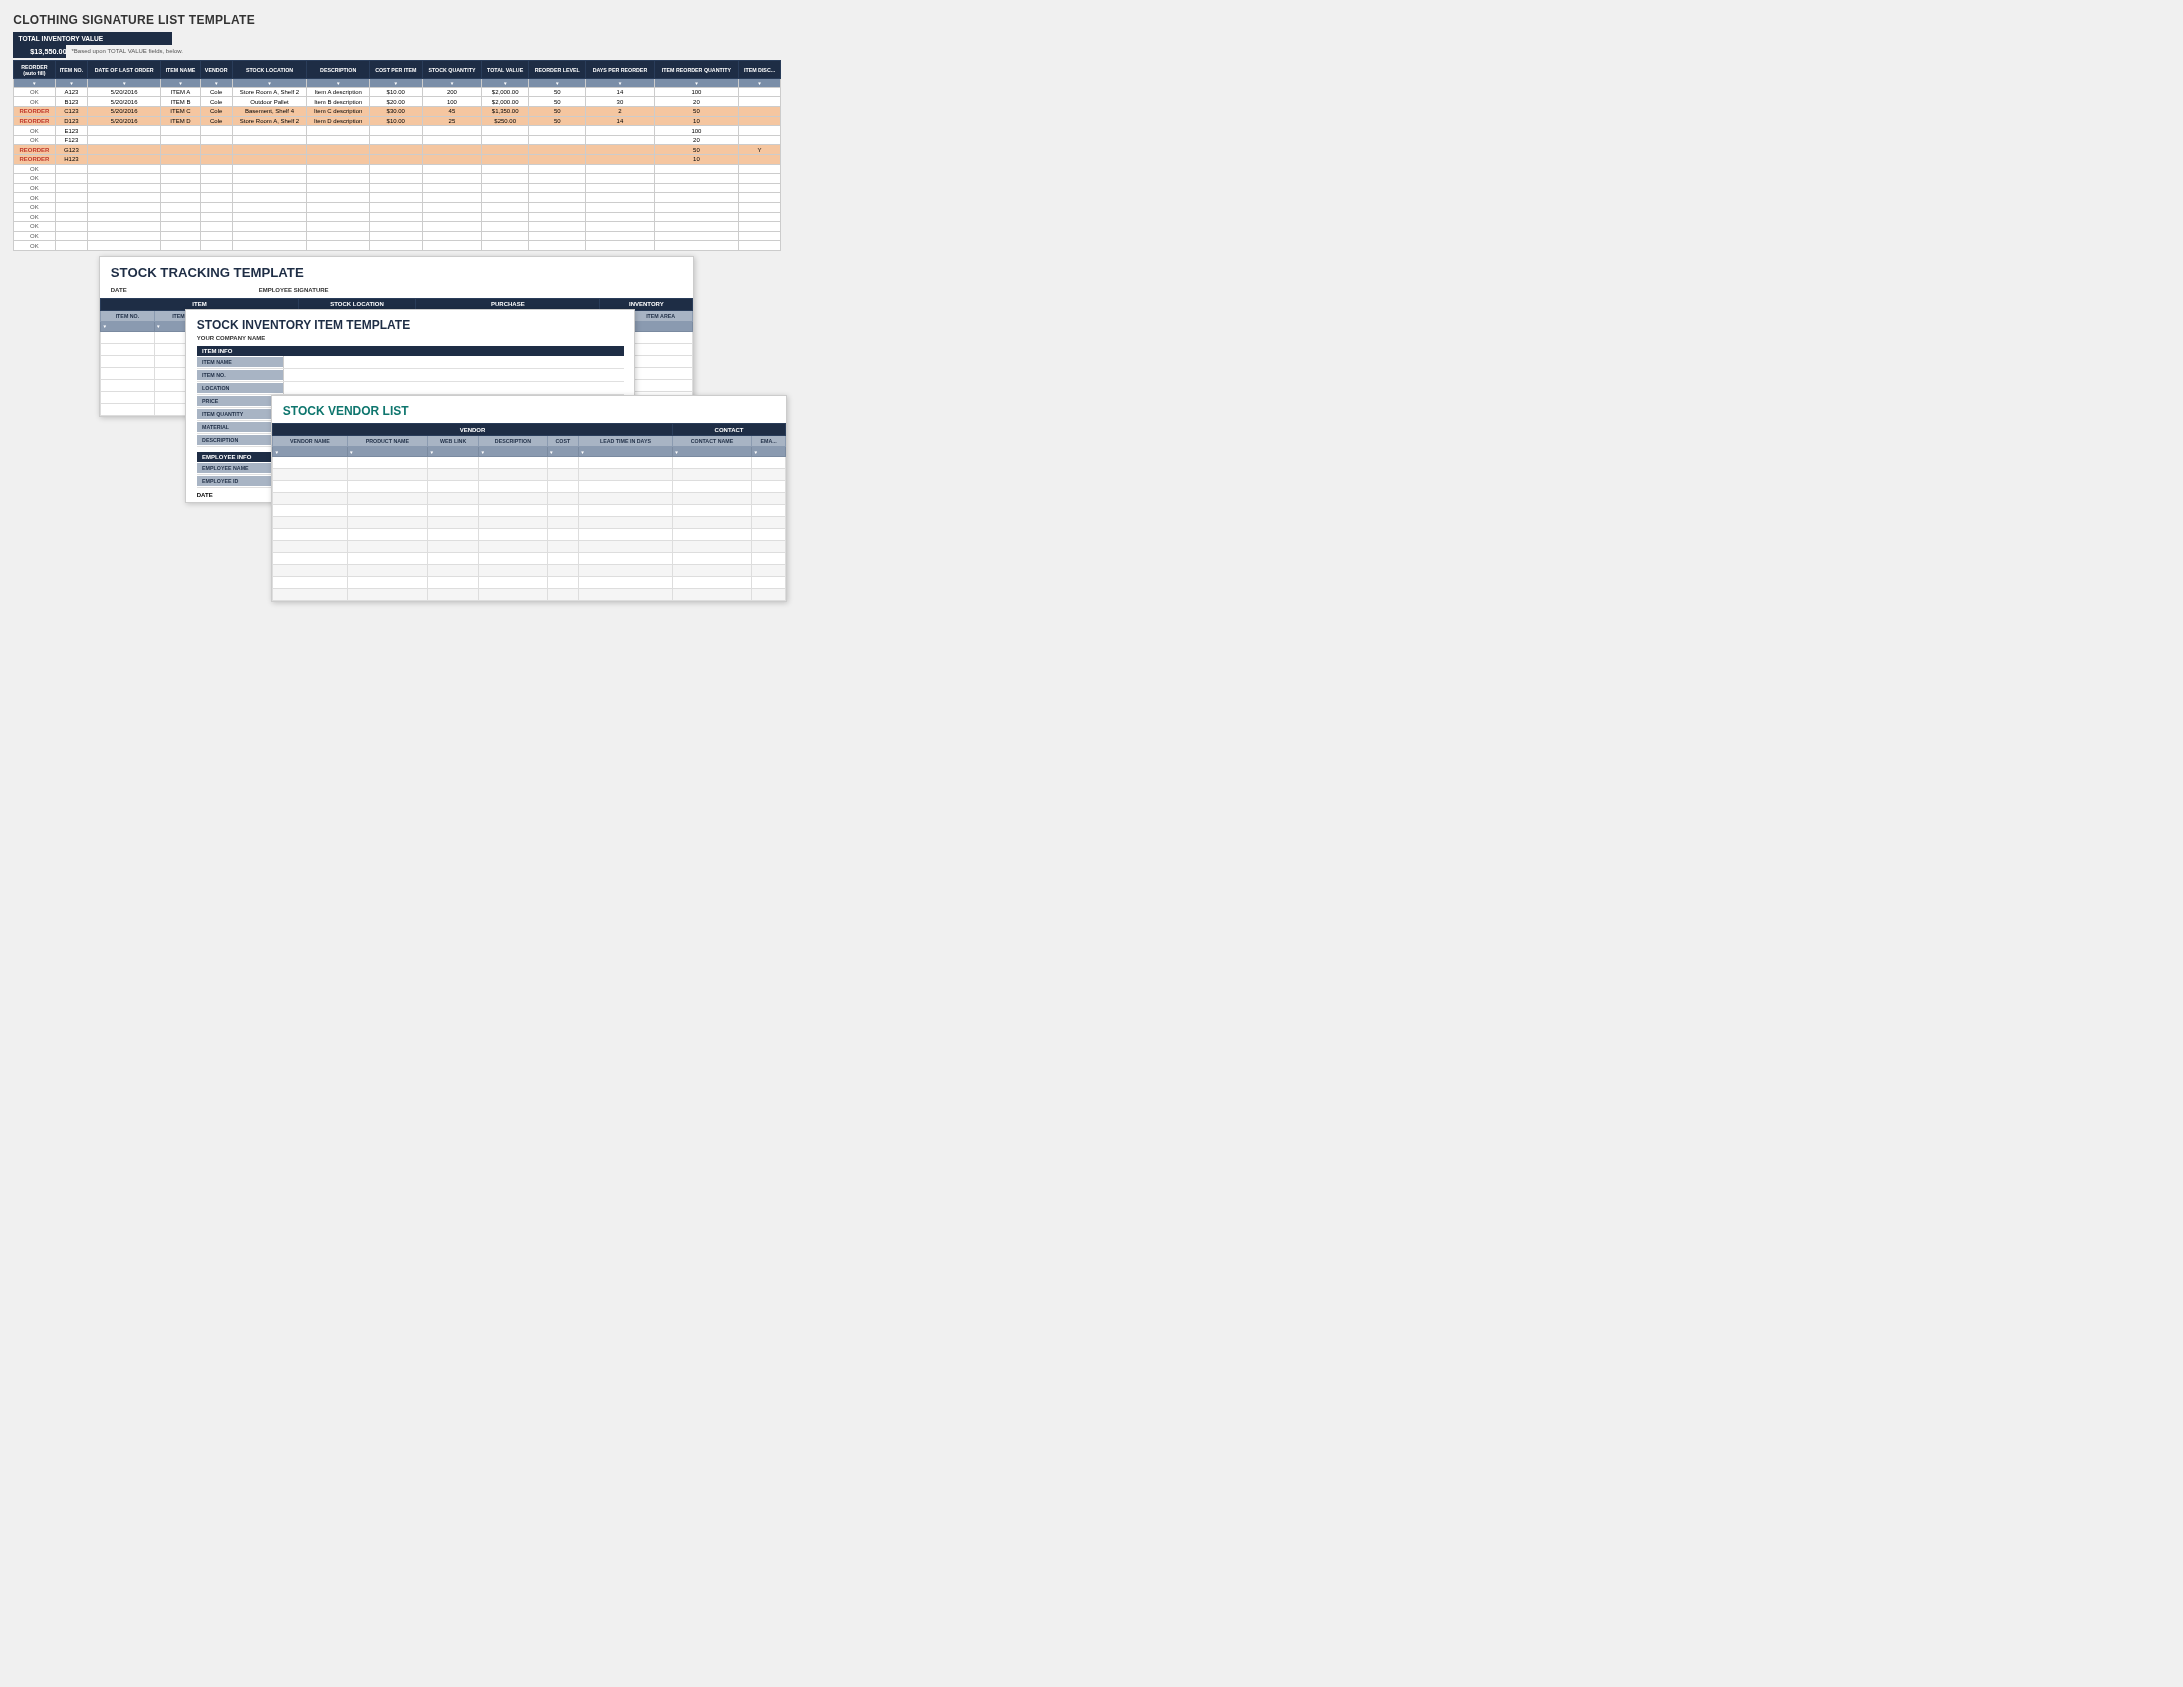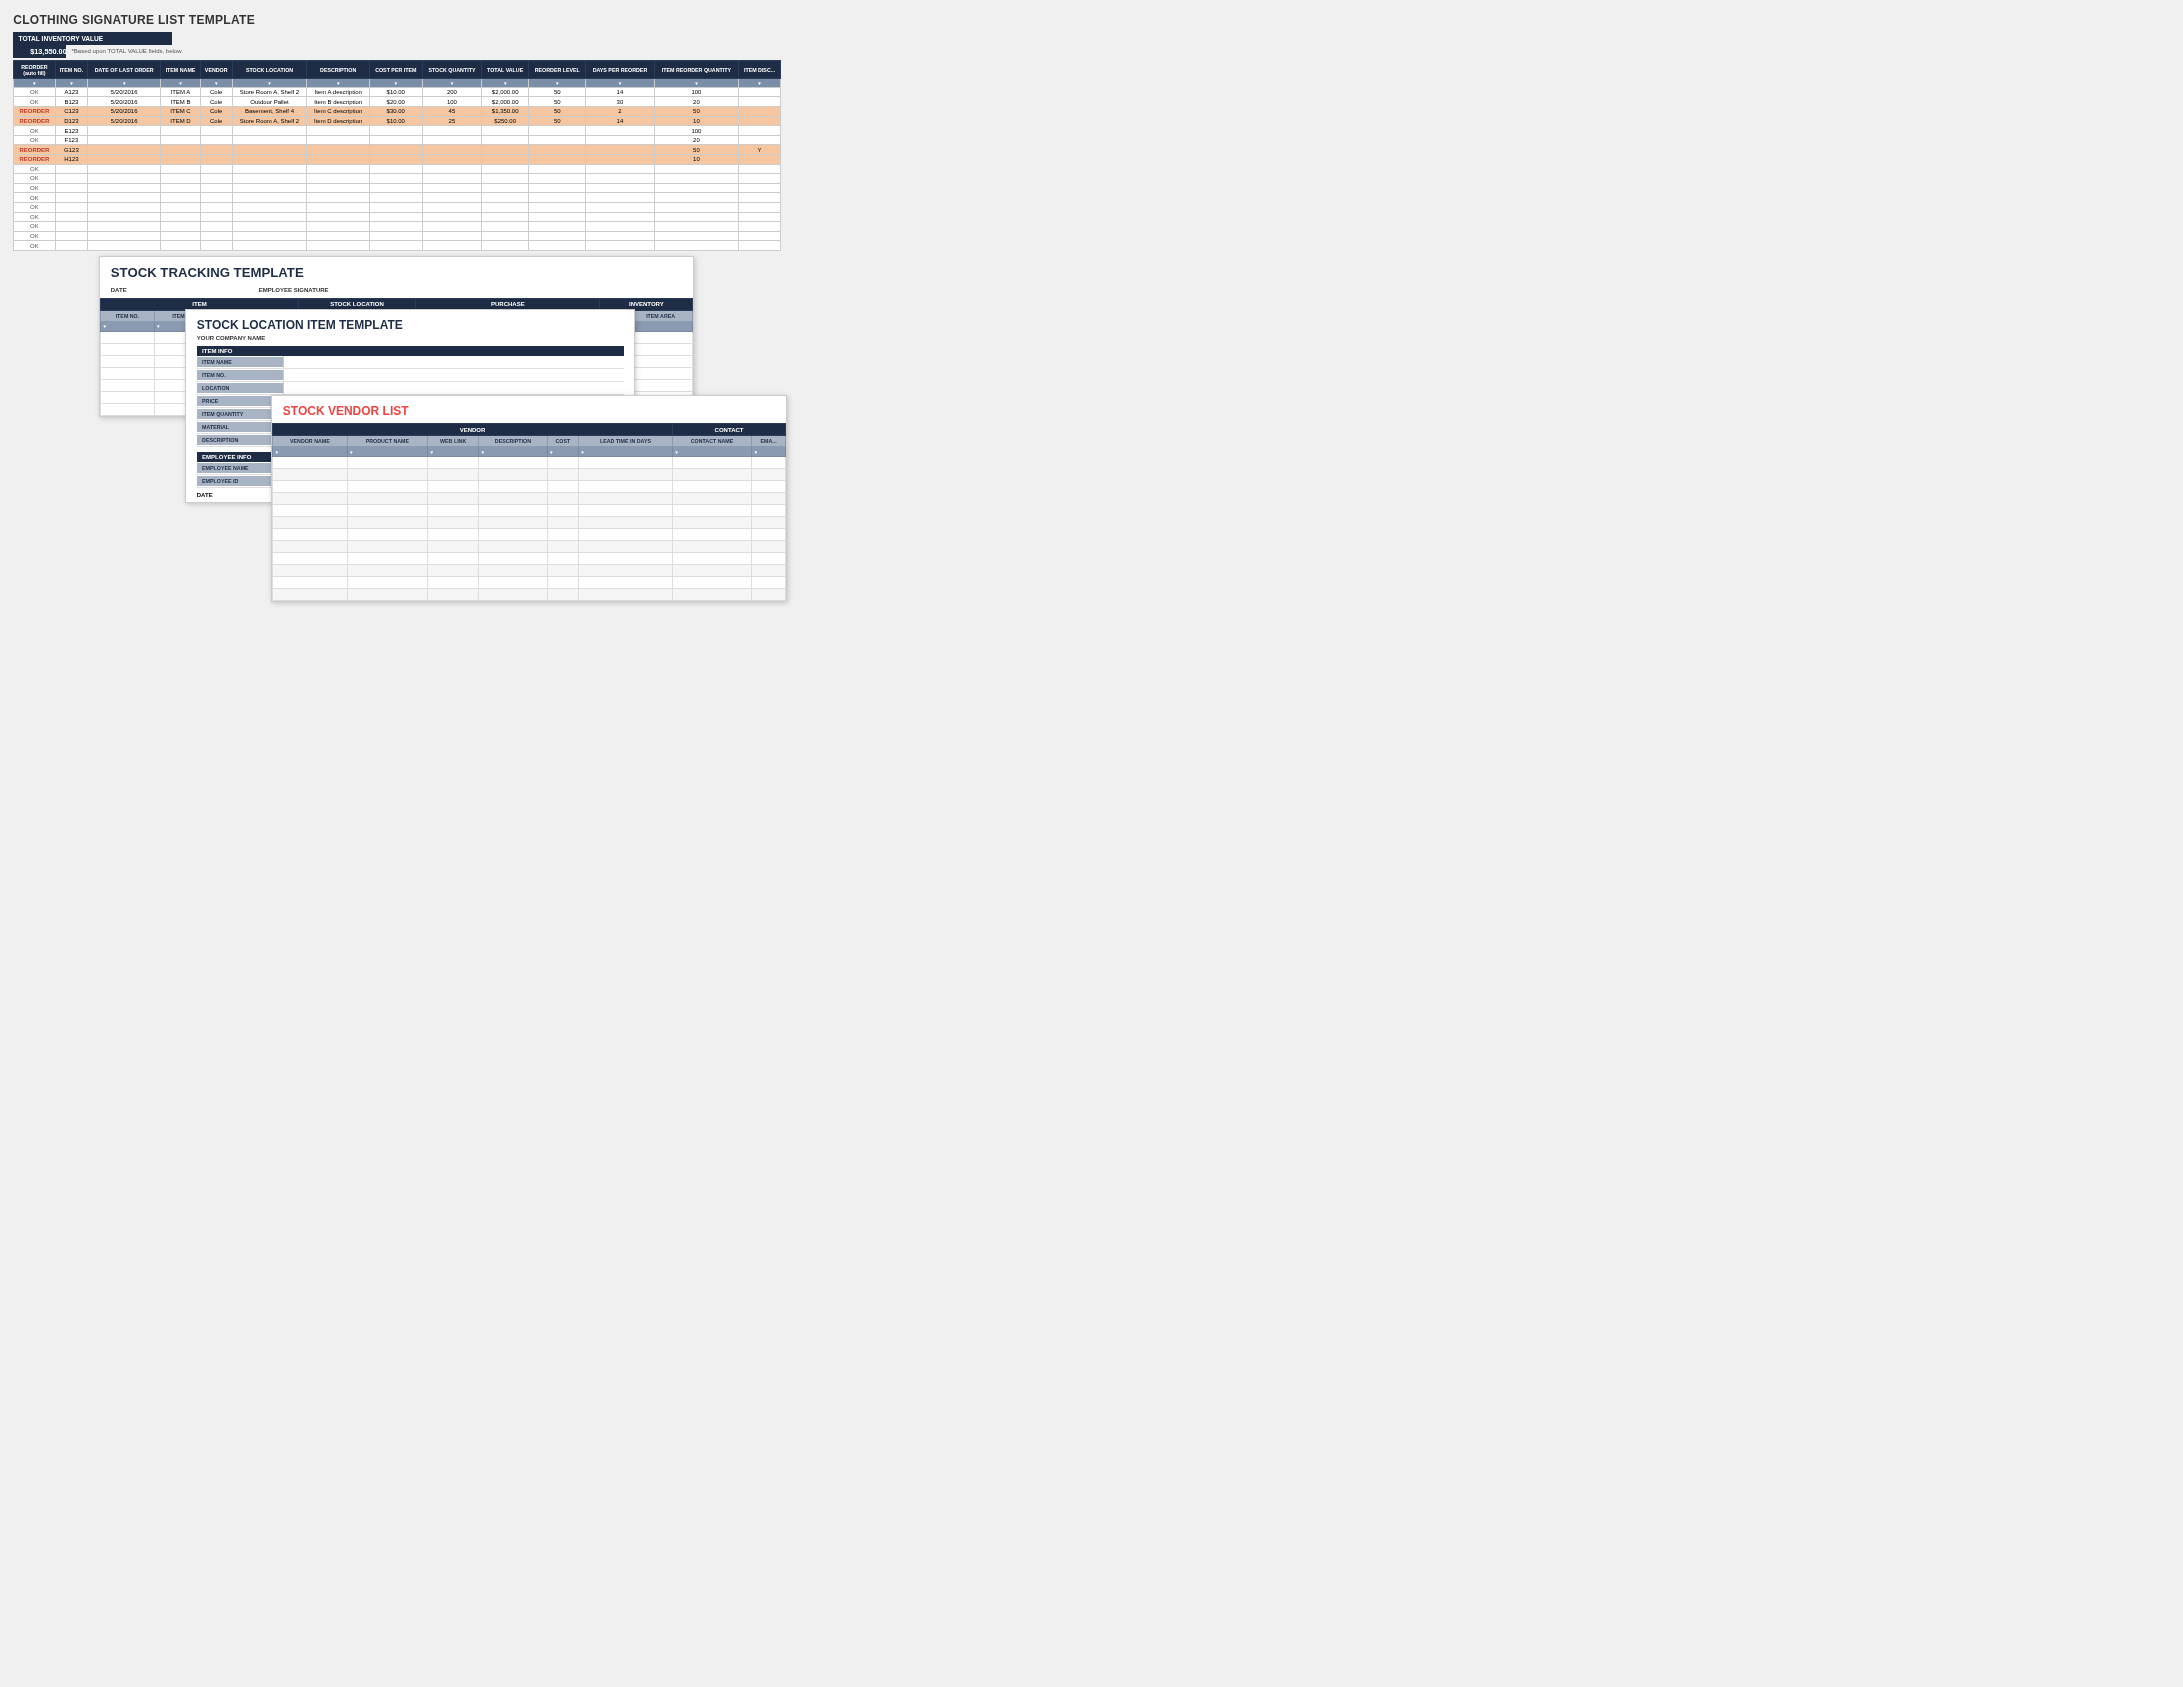"STOCK LOCATION ITEM TEMPLATE" div.sii-title { text: LOCATION -> INVENTORY }
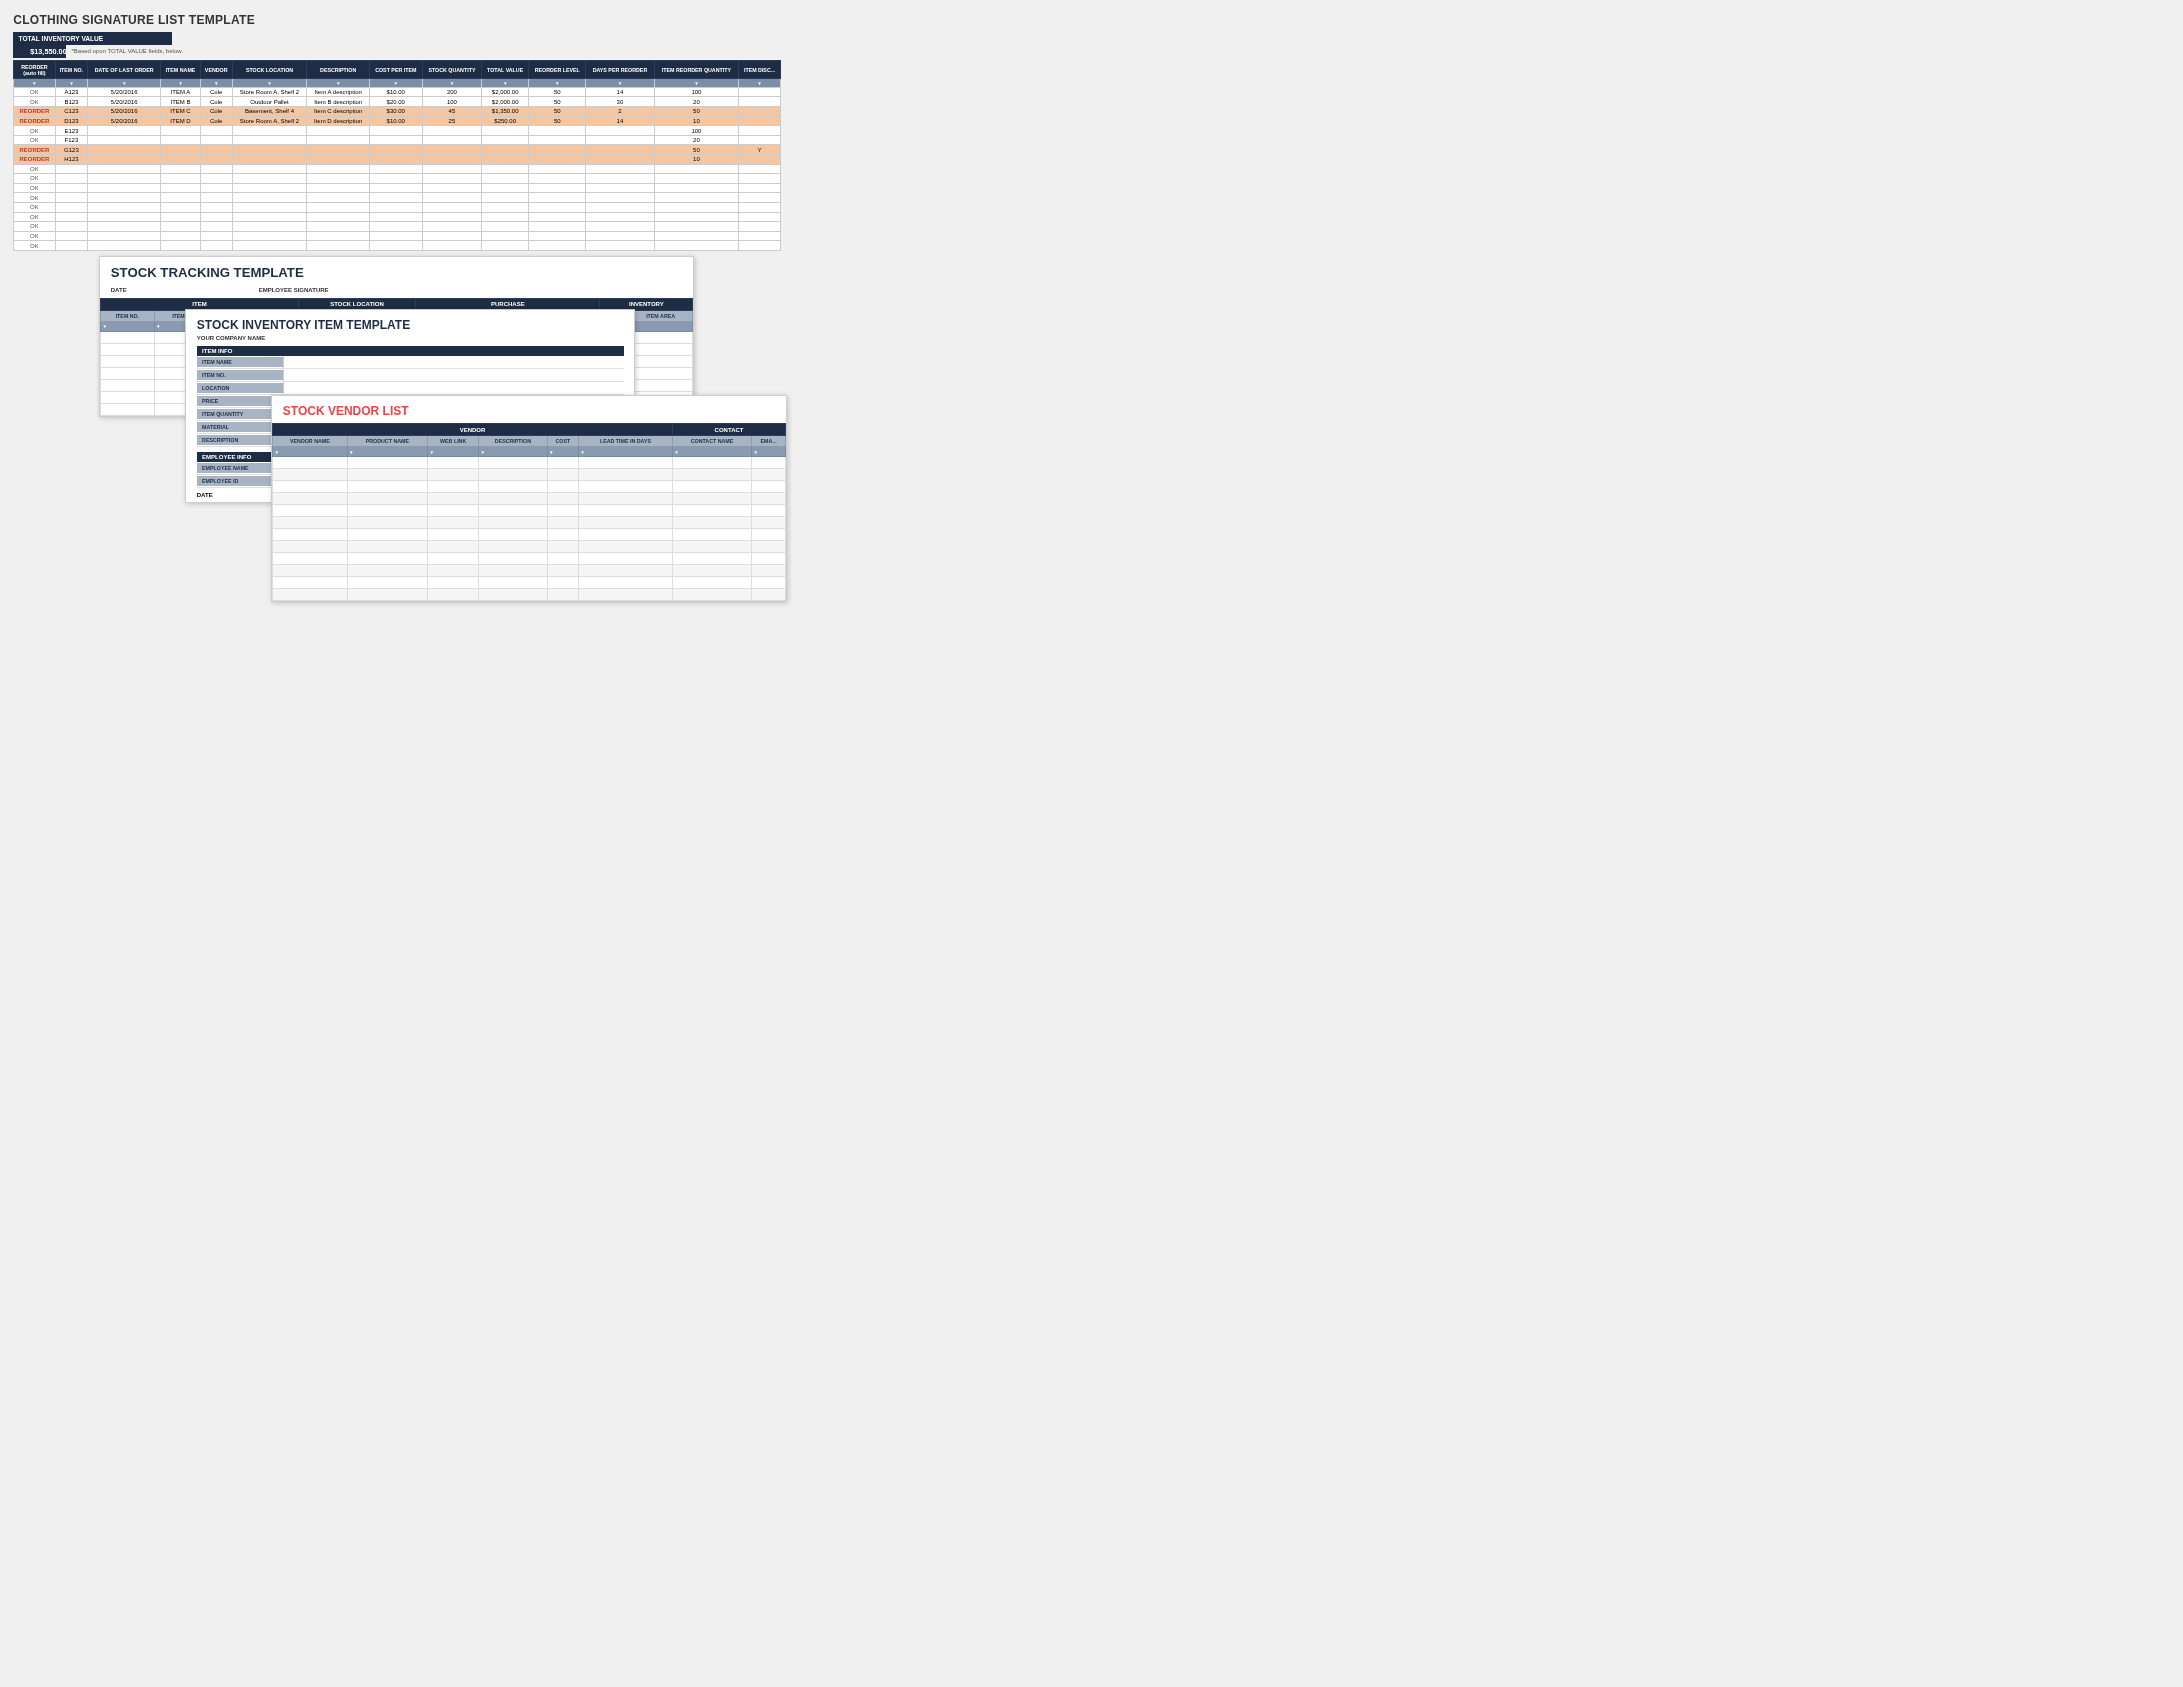"STOCK VENDOR LIST" .svl-title { color: #ef4444 -> #0f766e }
